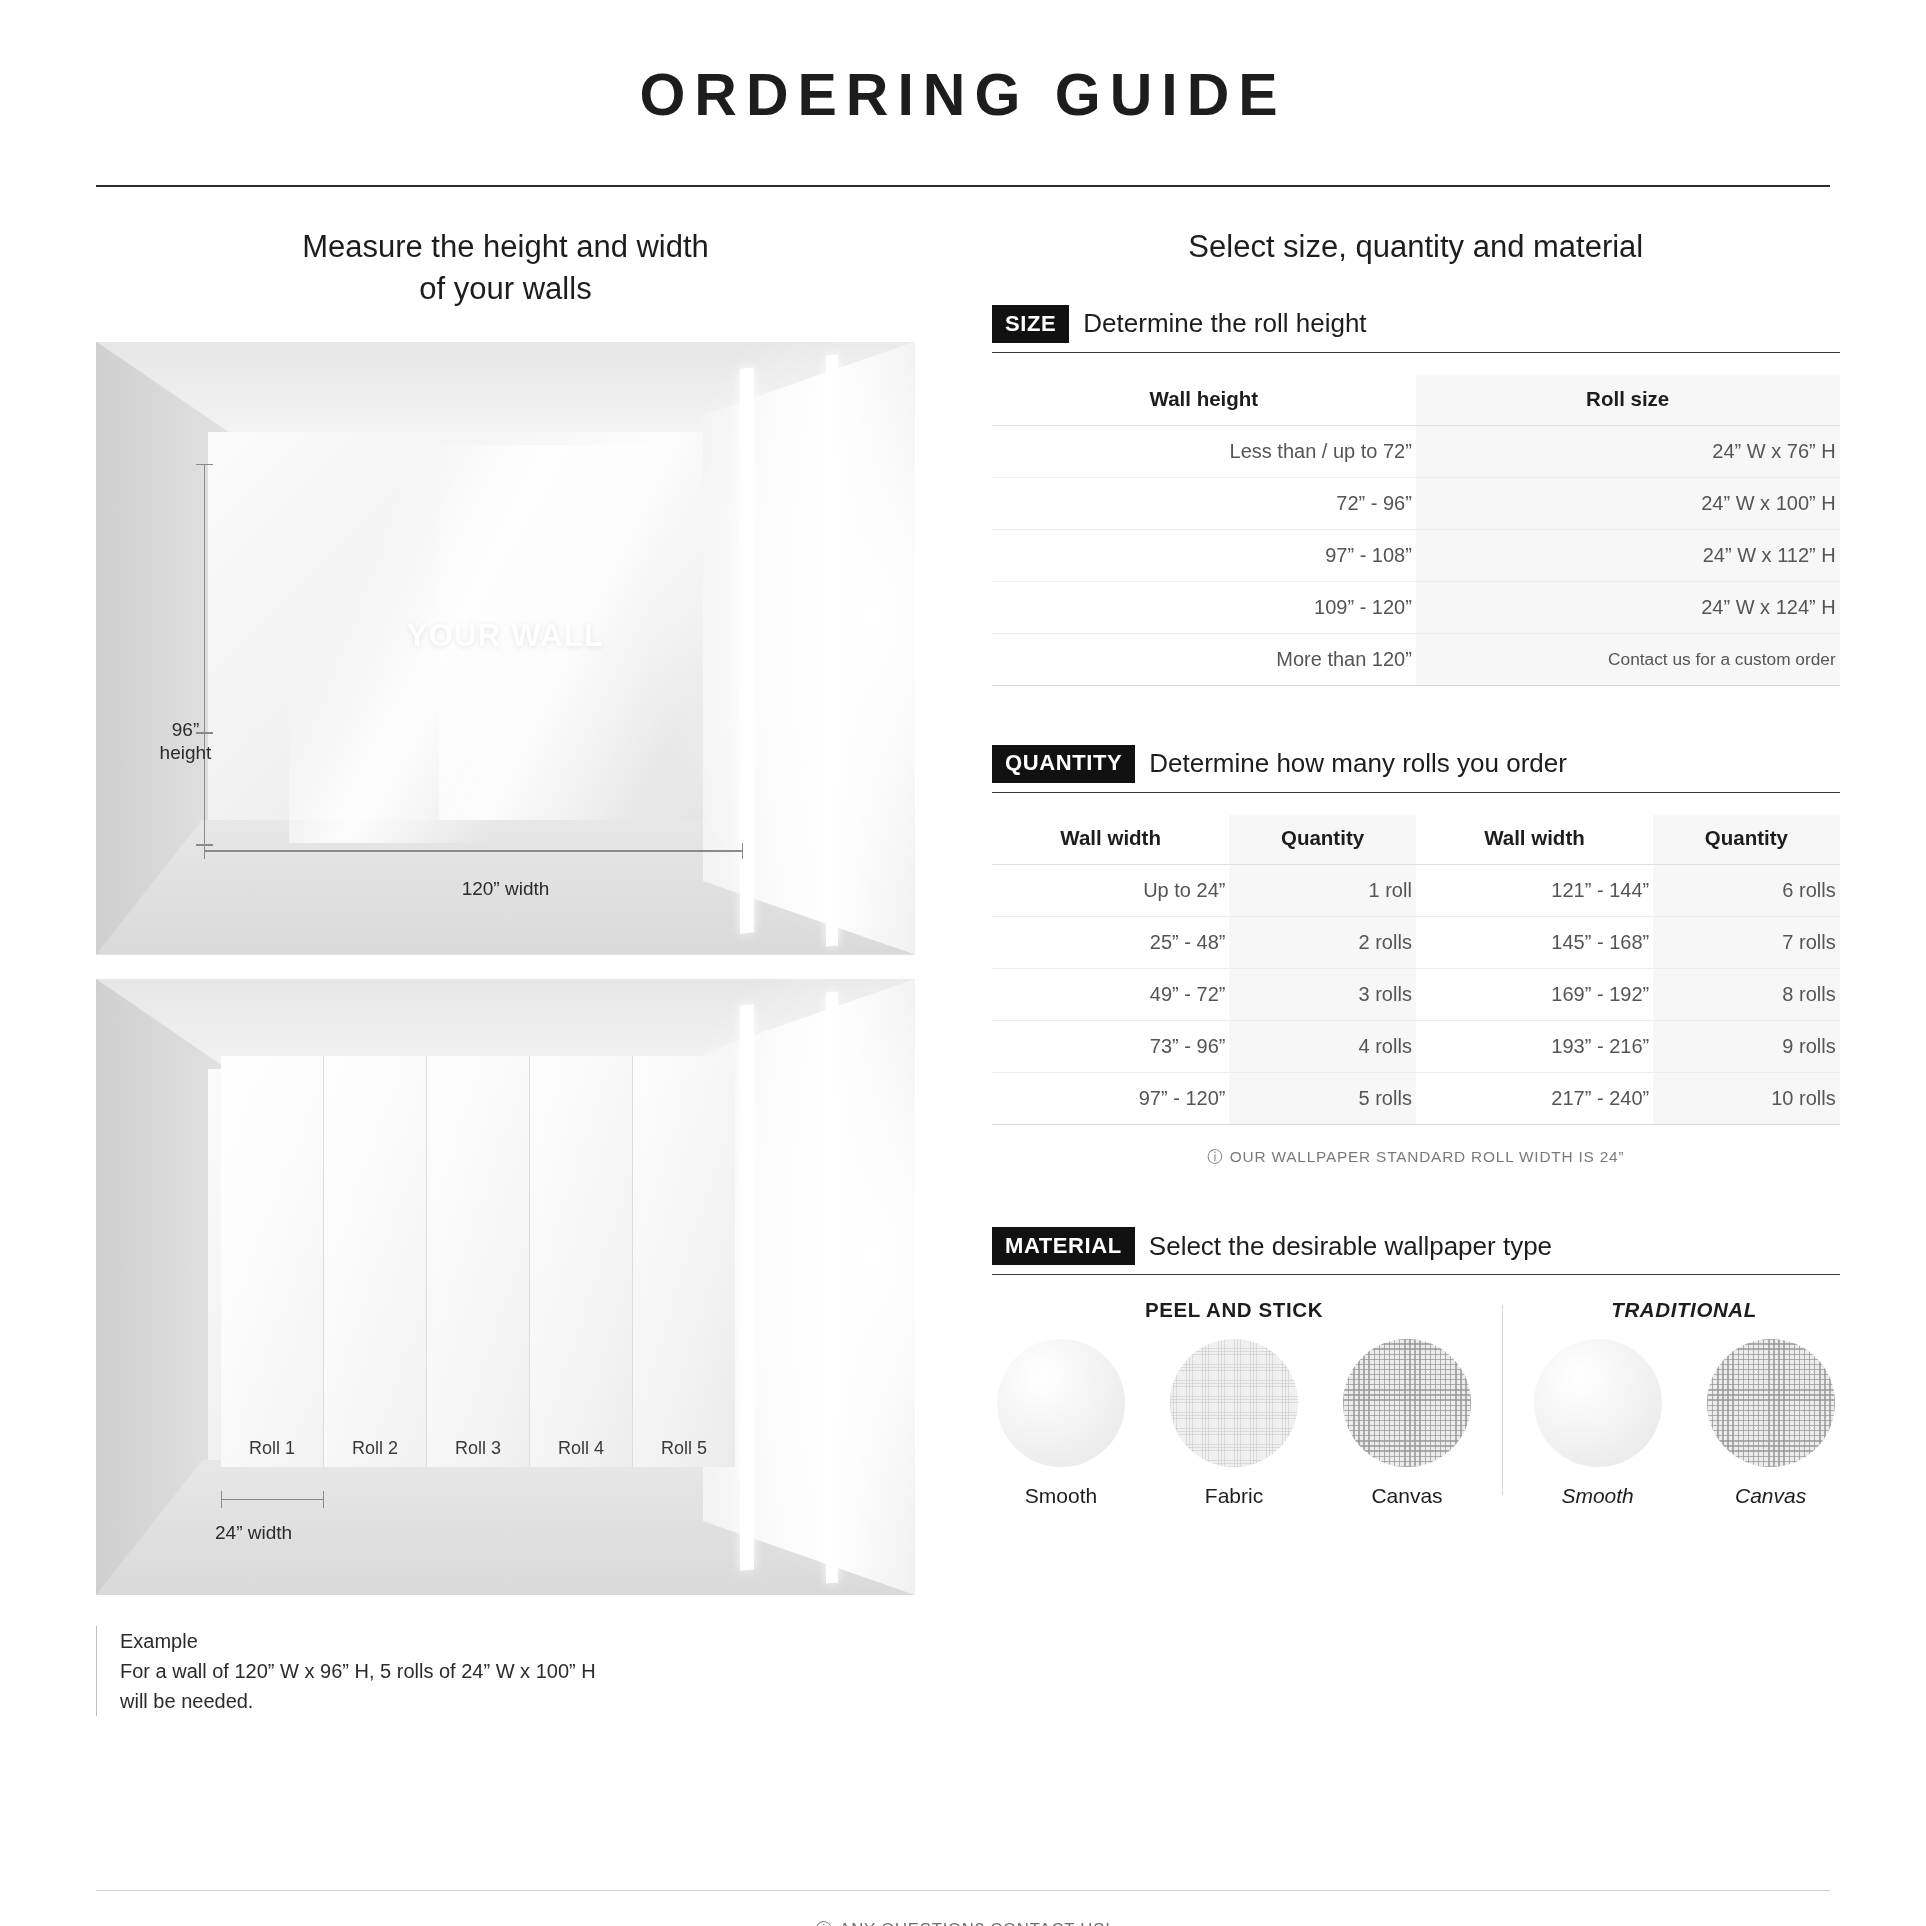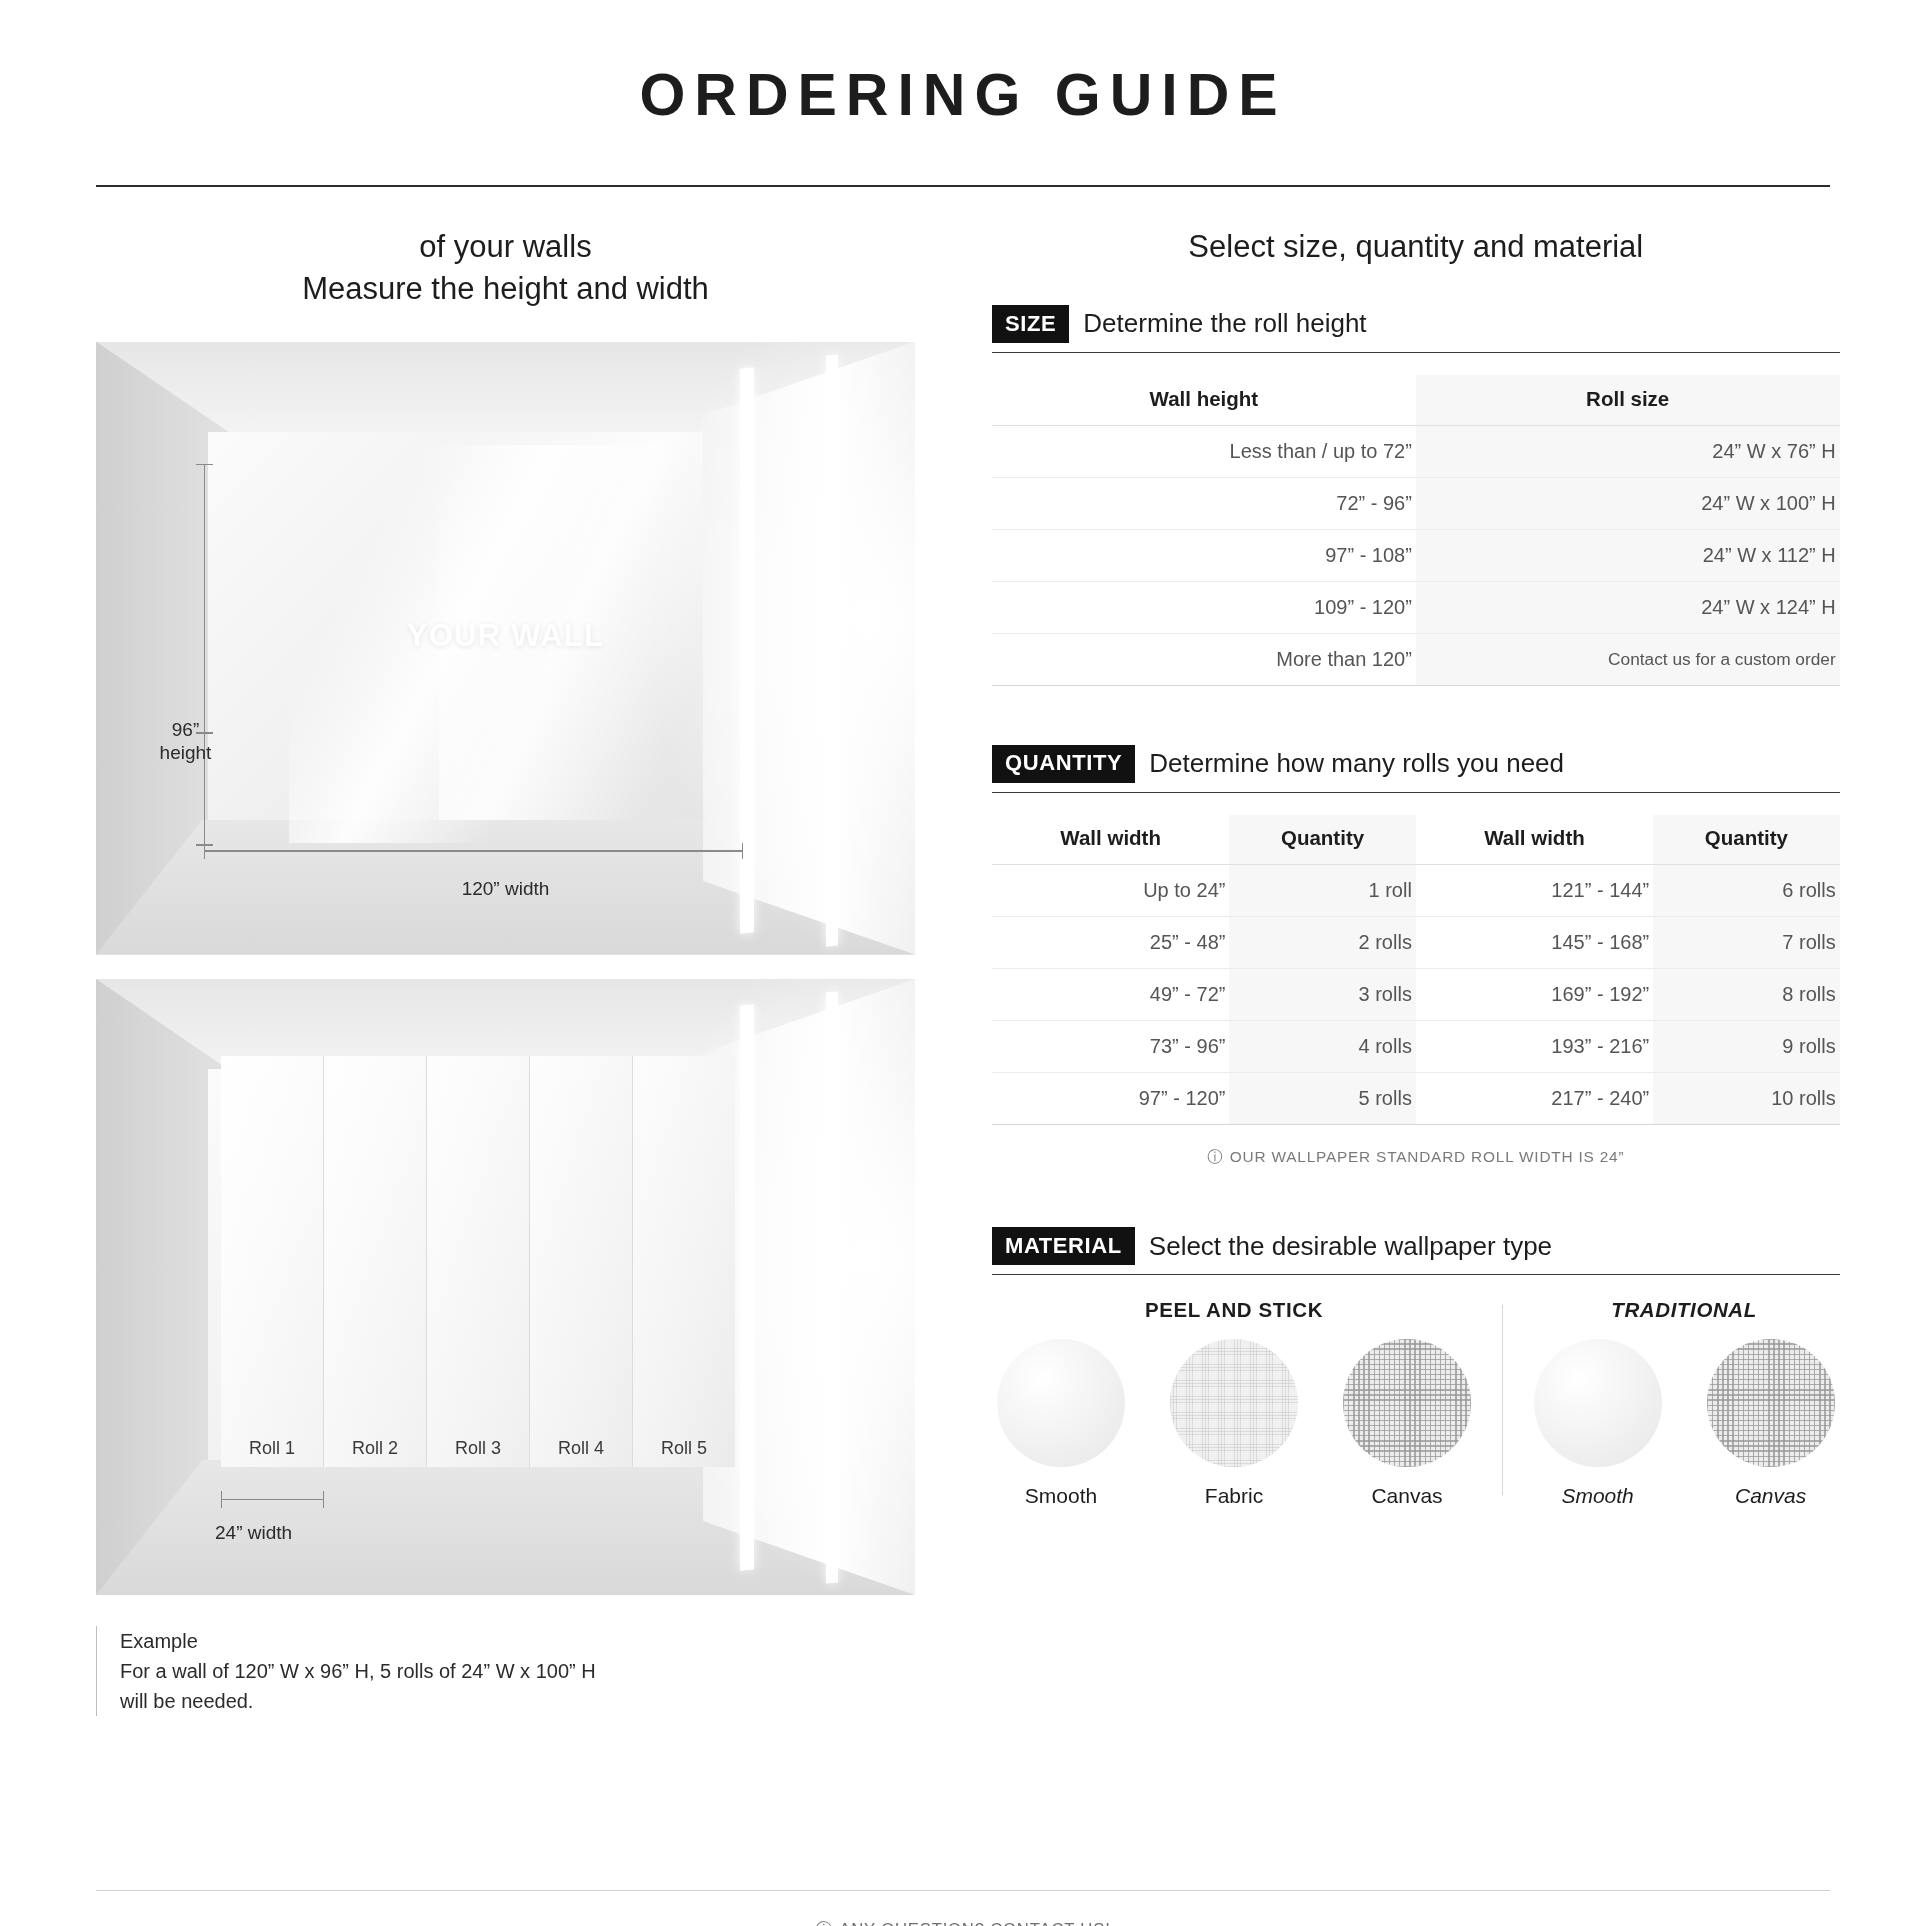"of your walls" div { order: before "Measure the height and width" -> after "Measure the height and width" }
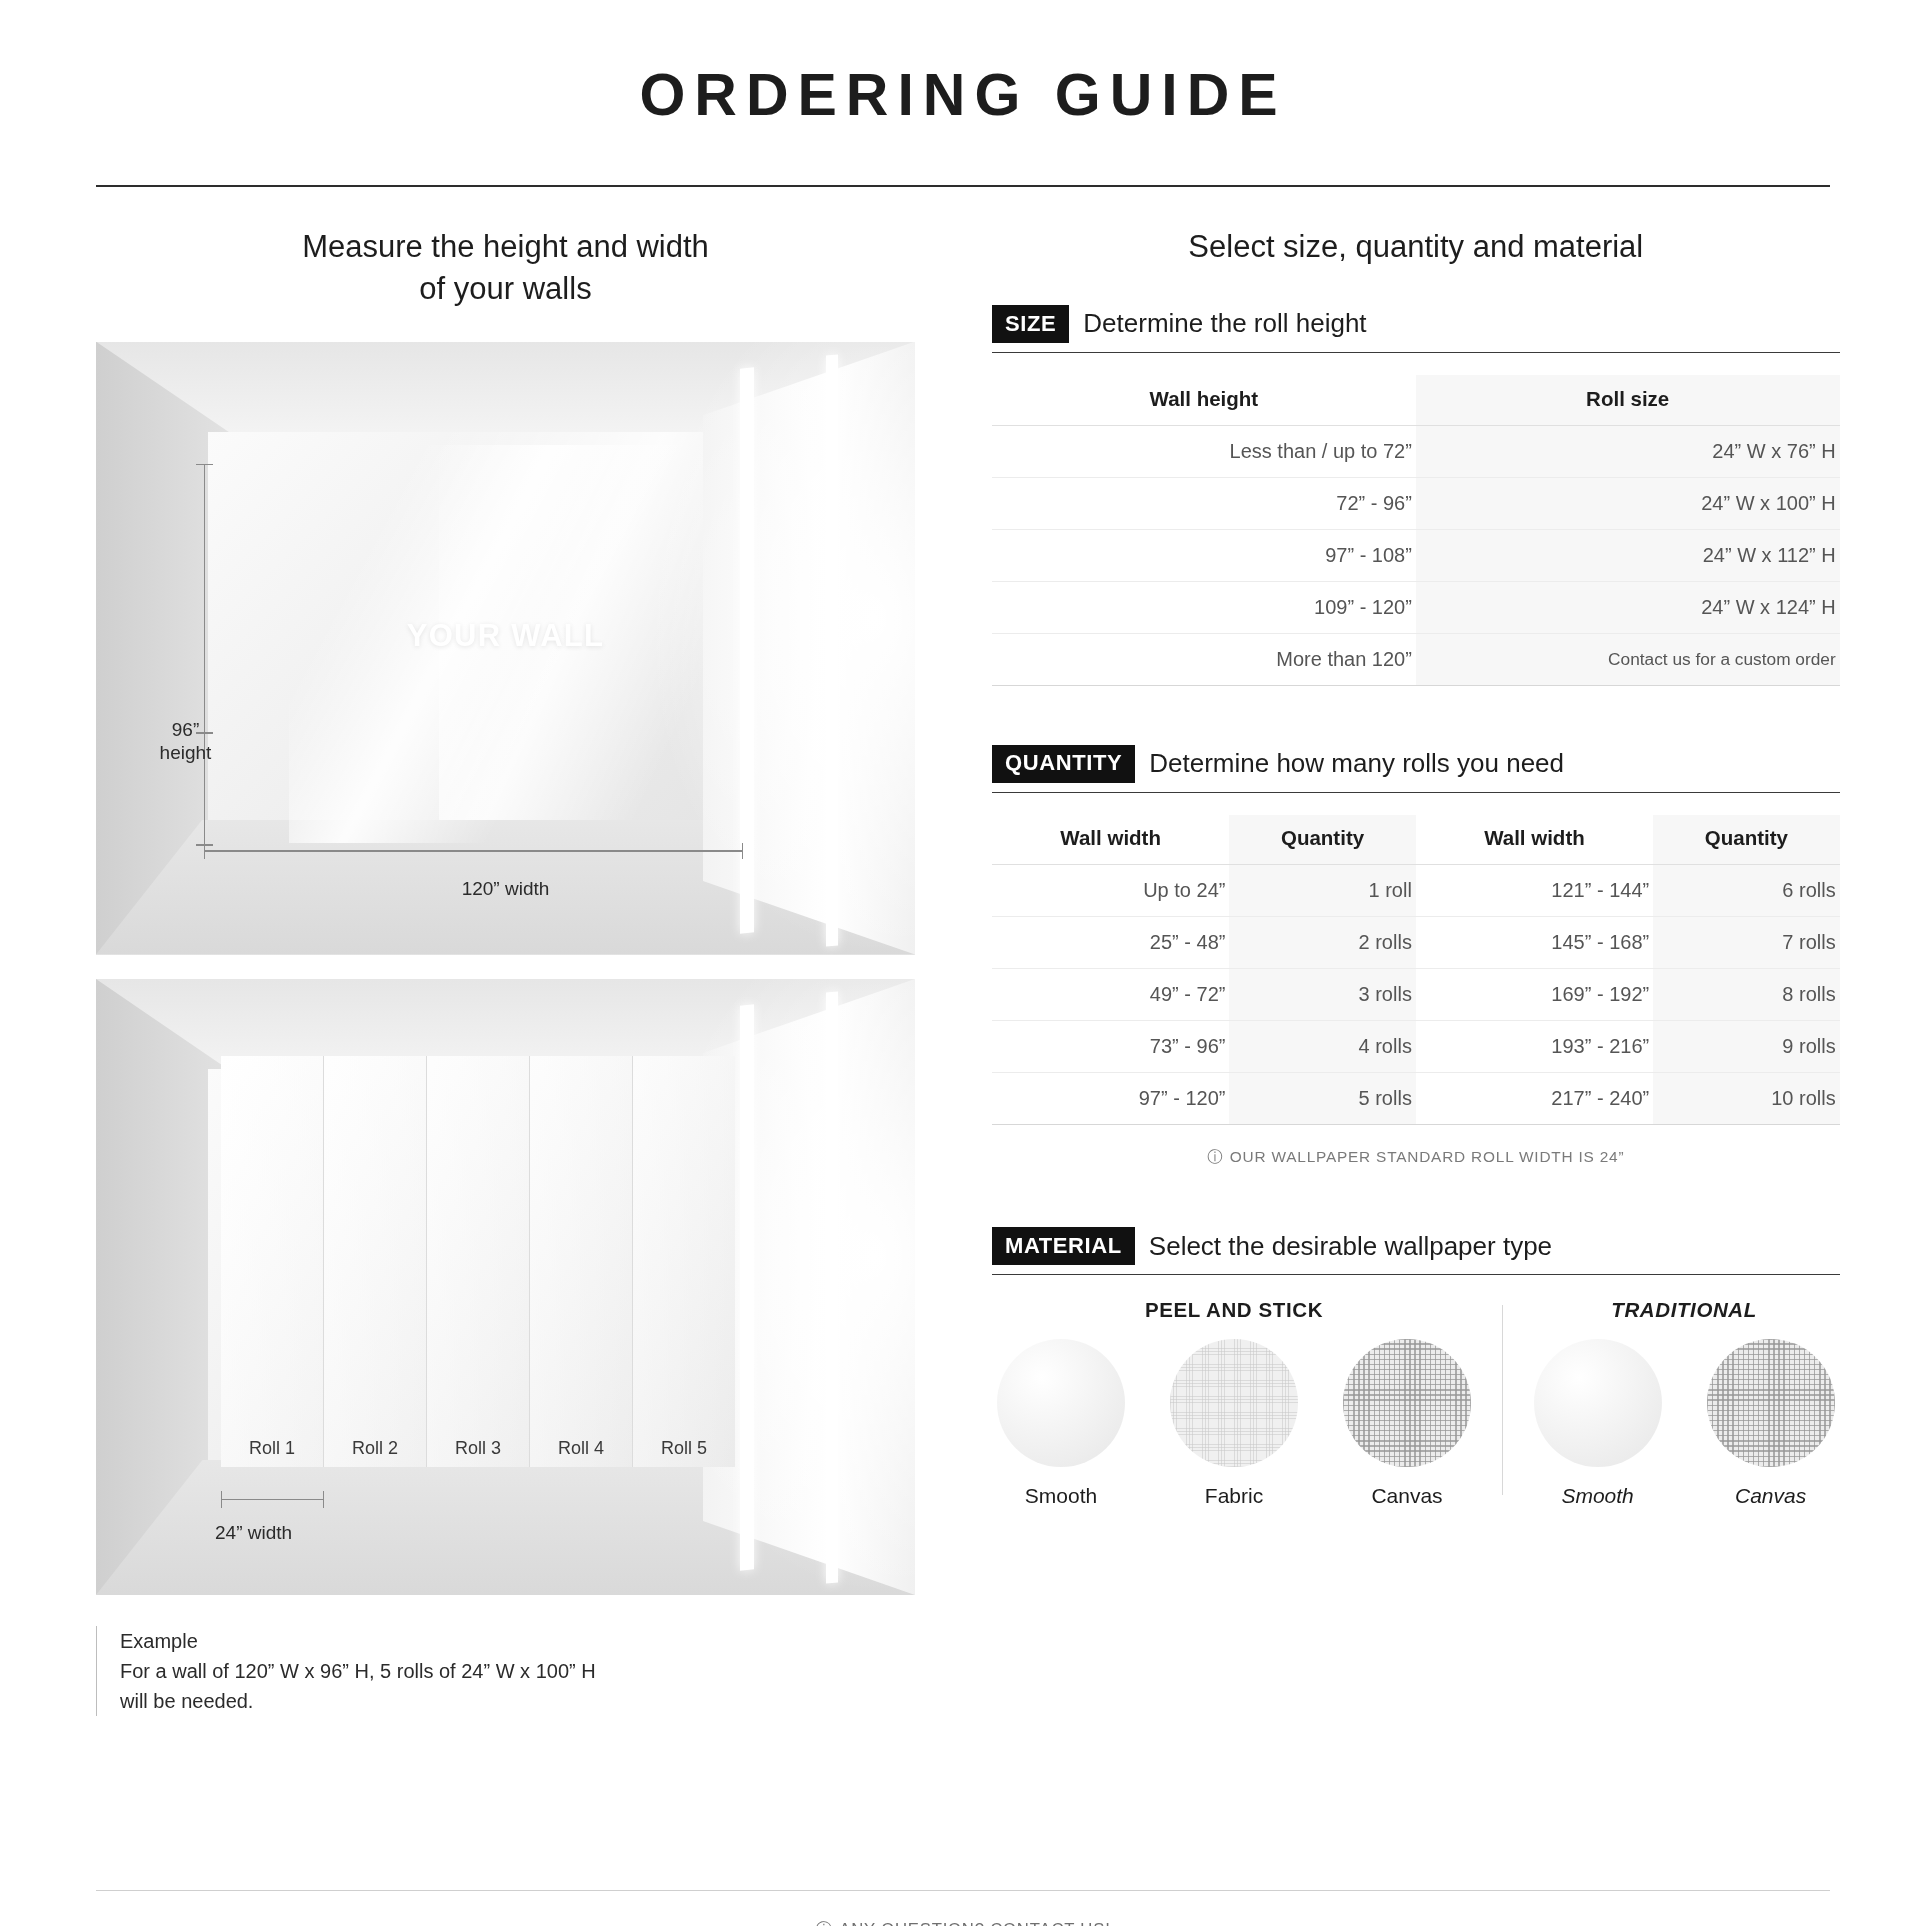"Determine how many rolls you" div.sec-title { text: need -> order }
